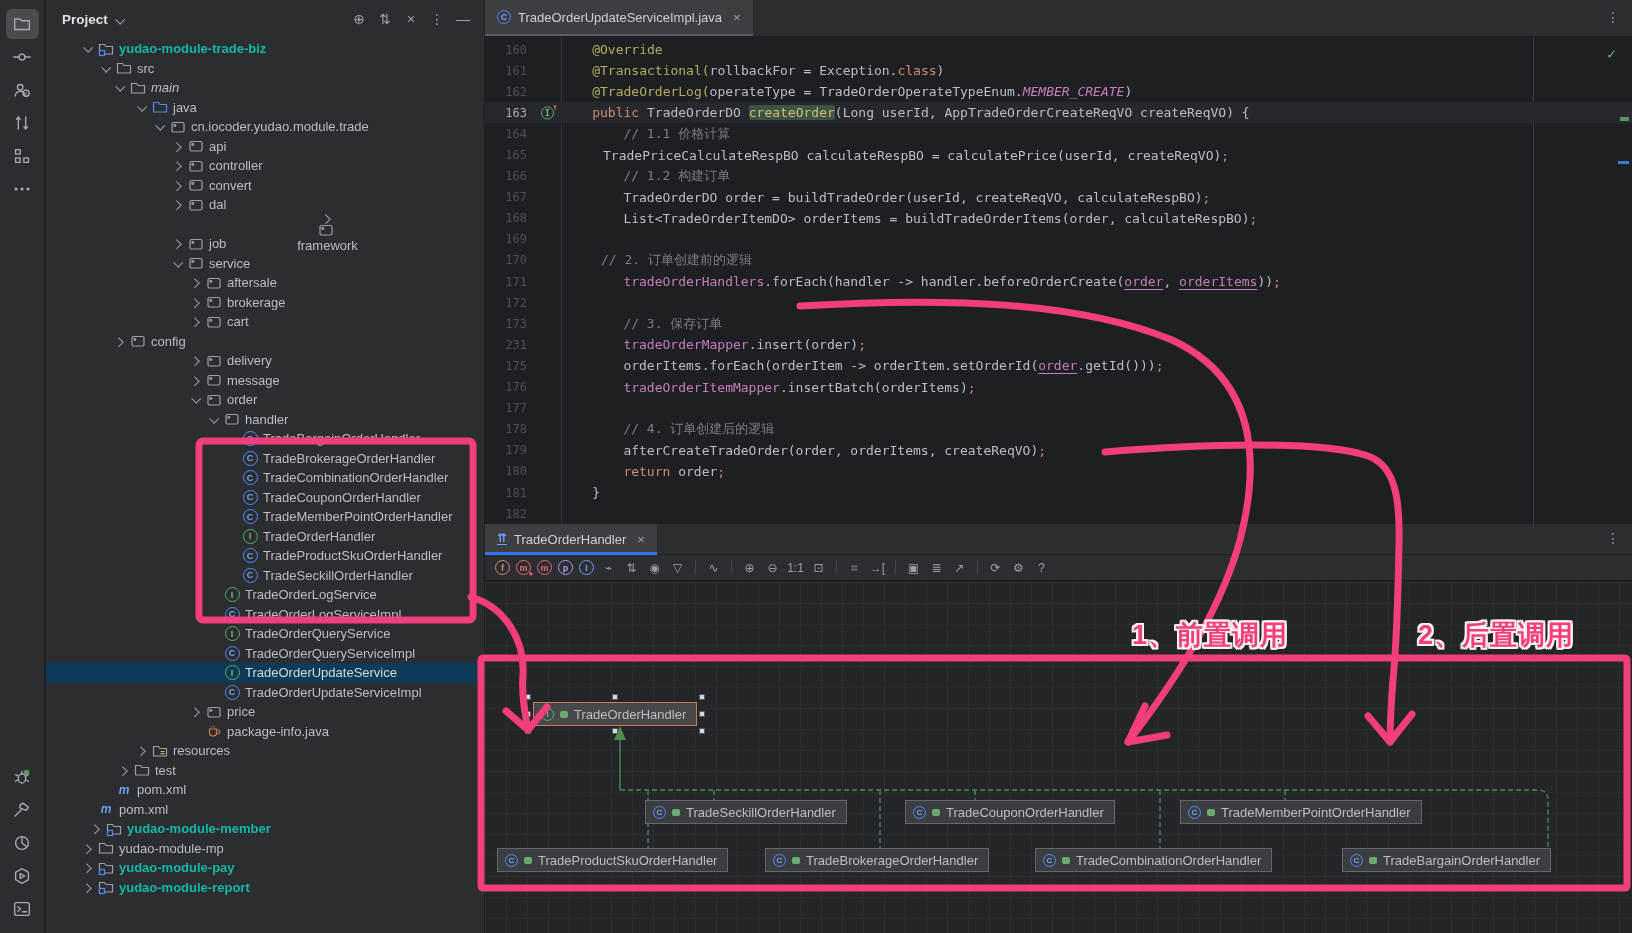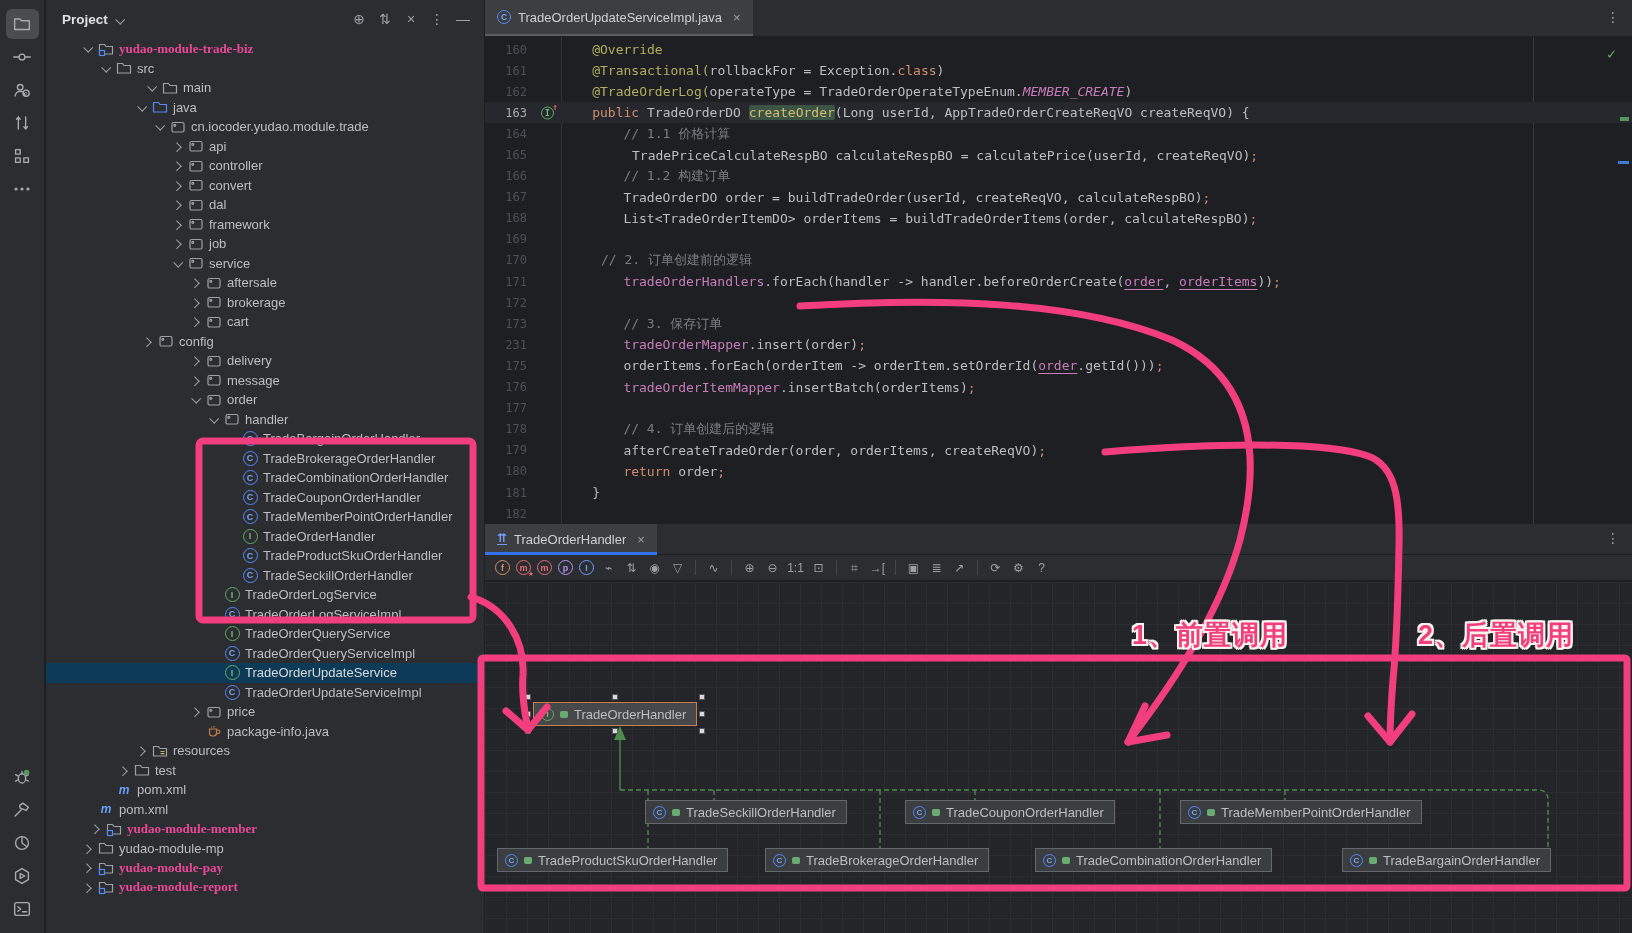"yudao-module-trade-biz" .trow.b .tlabel { color: #ec4899 -> #14b8a6; font-family: Liberation Serif, serif -> none }
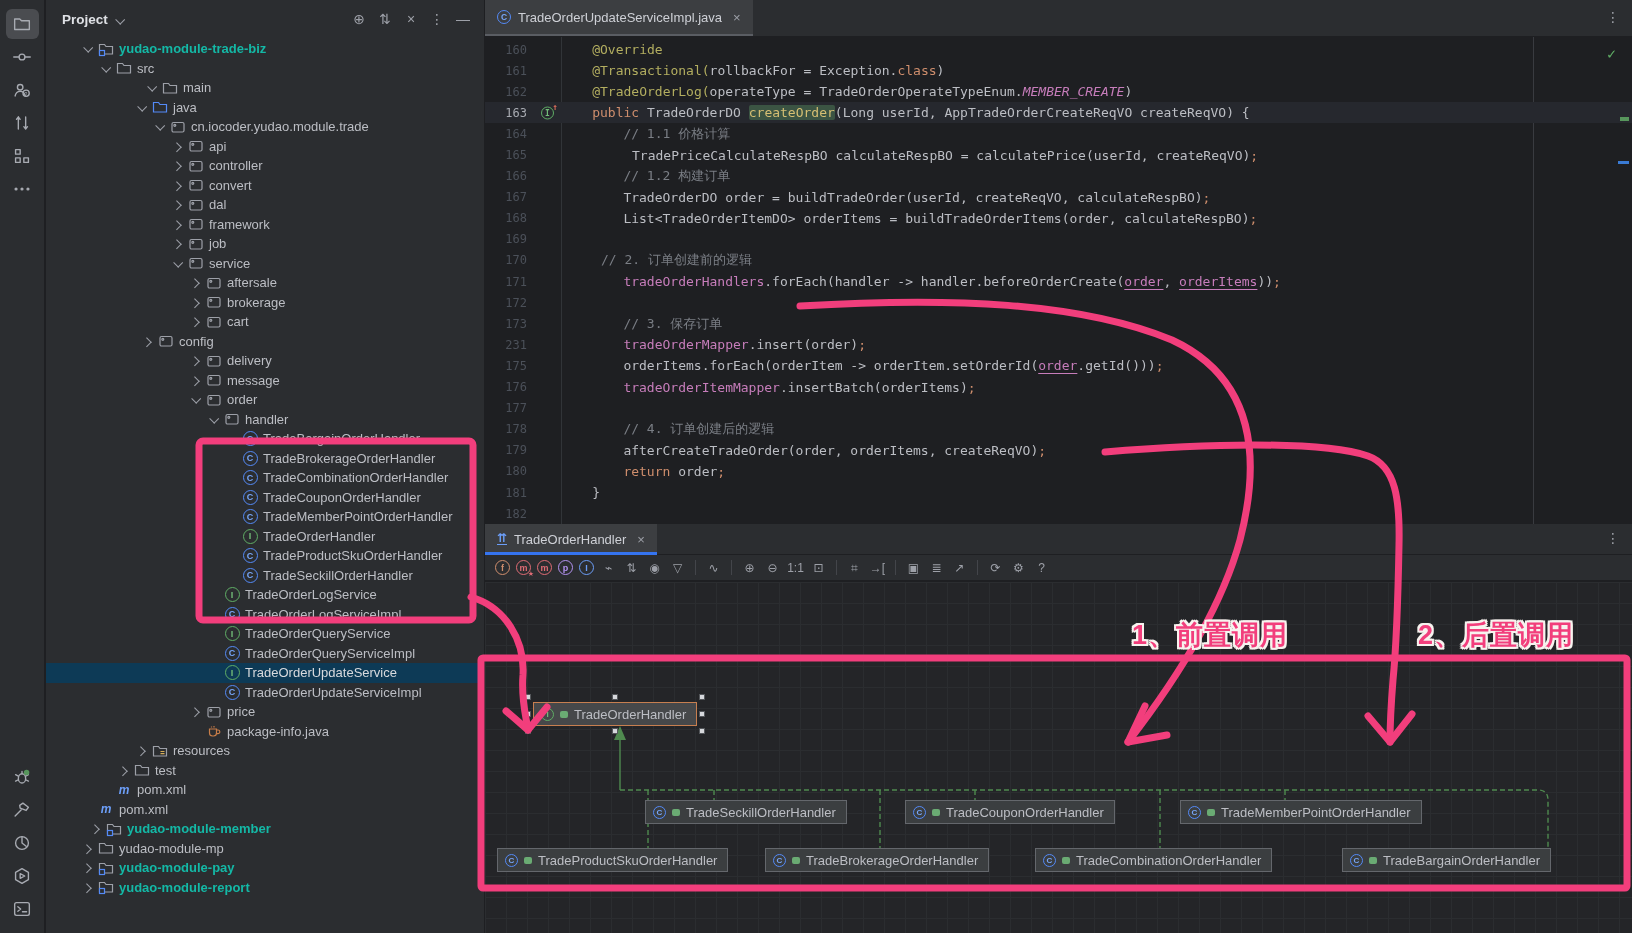"main" div.trow { font-style: none -> italic; padding-left: 96px -> 64px }
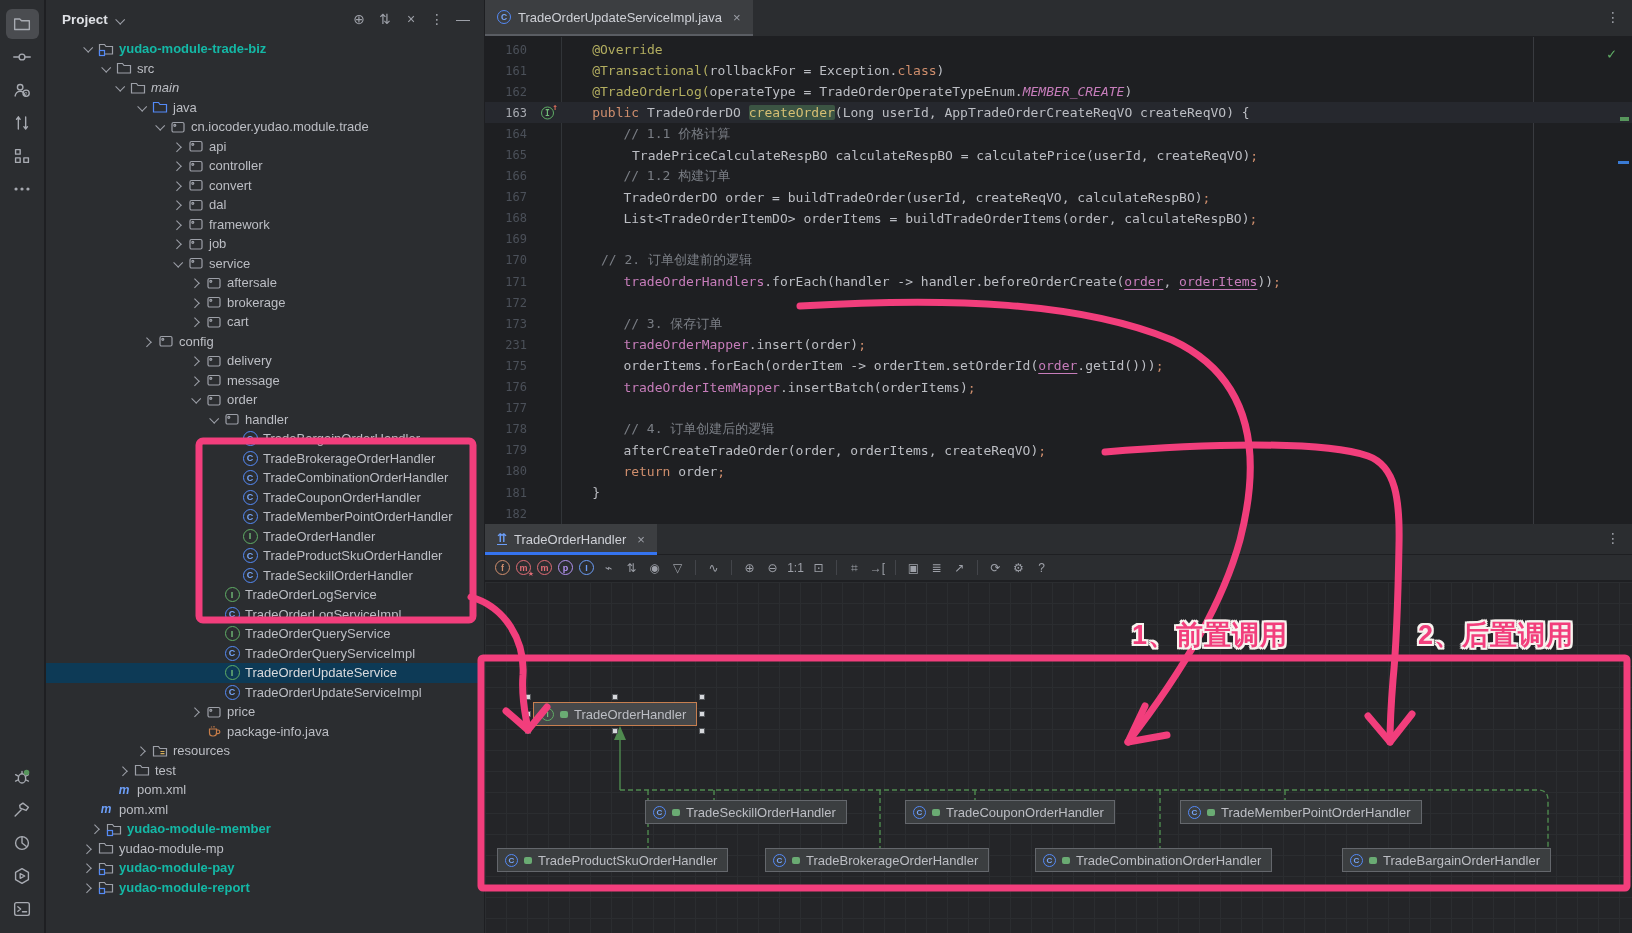"TradePriceCalculateRespBO" span.ct { padding-left: 71px -> 42px }
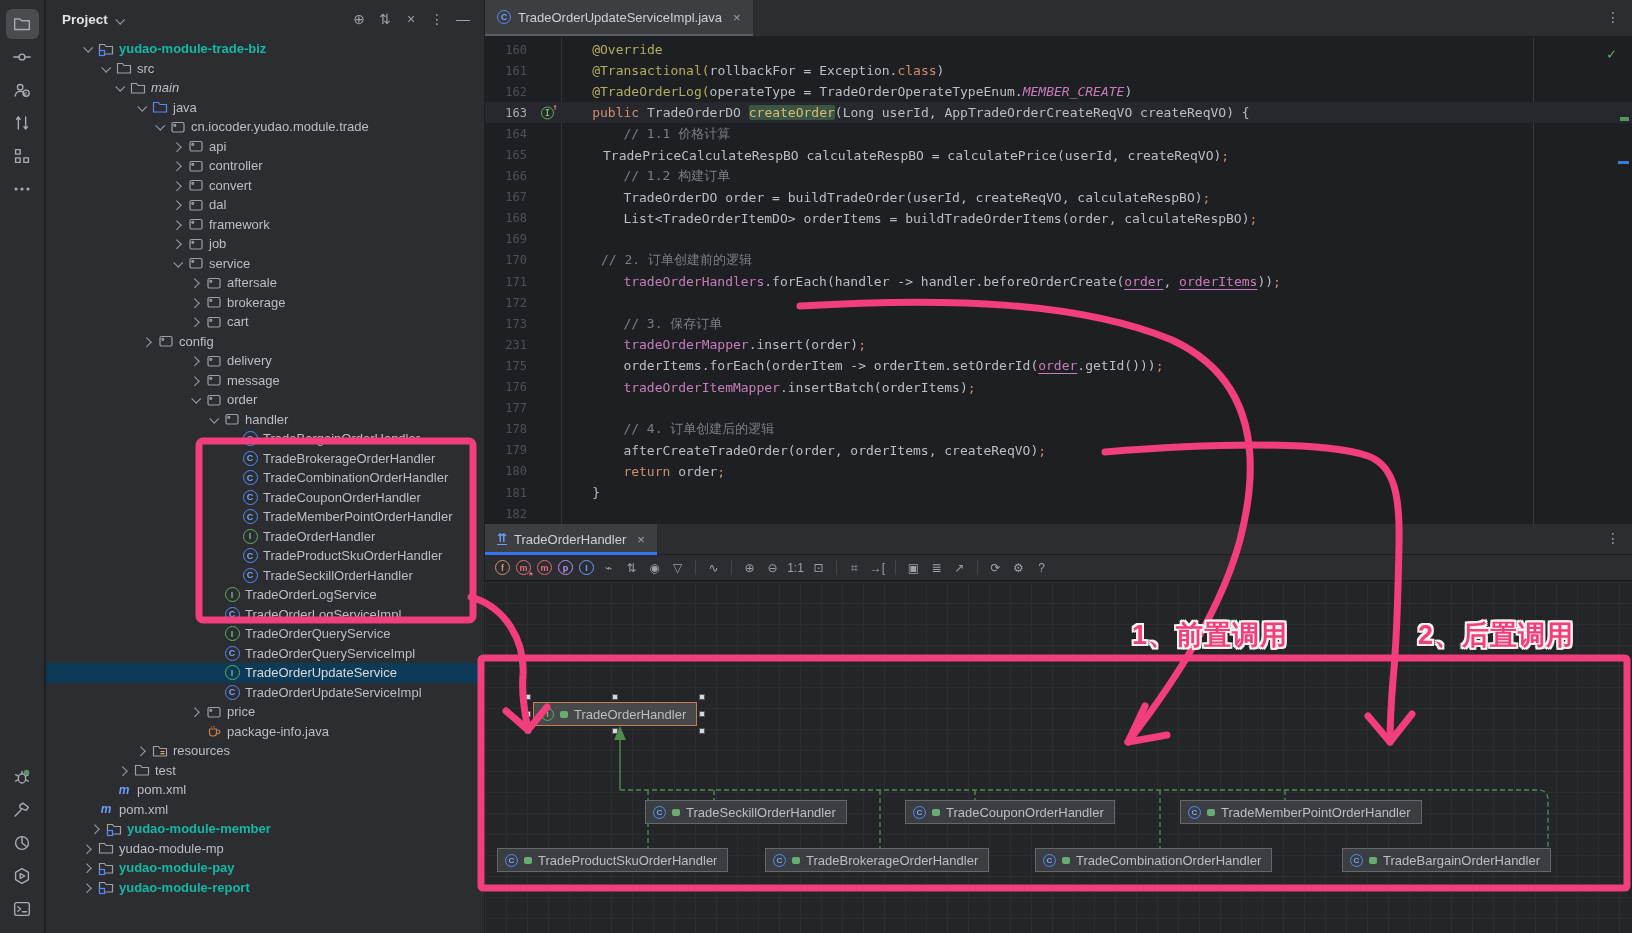"framework" div.trow { flex-direction: none -> column }
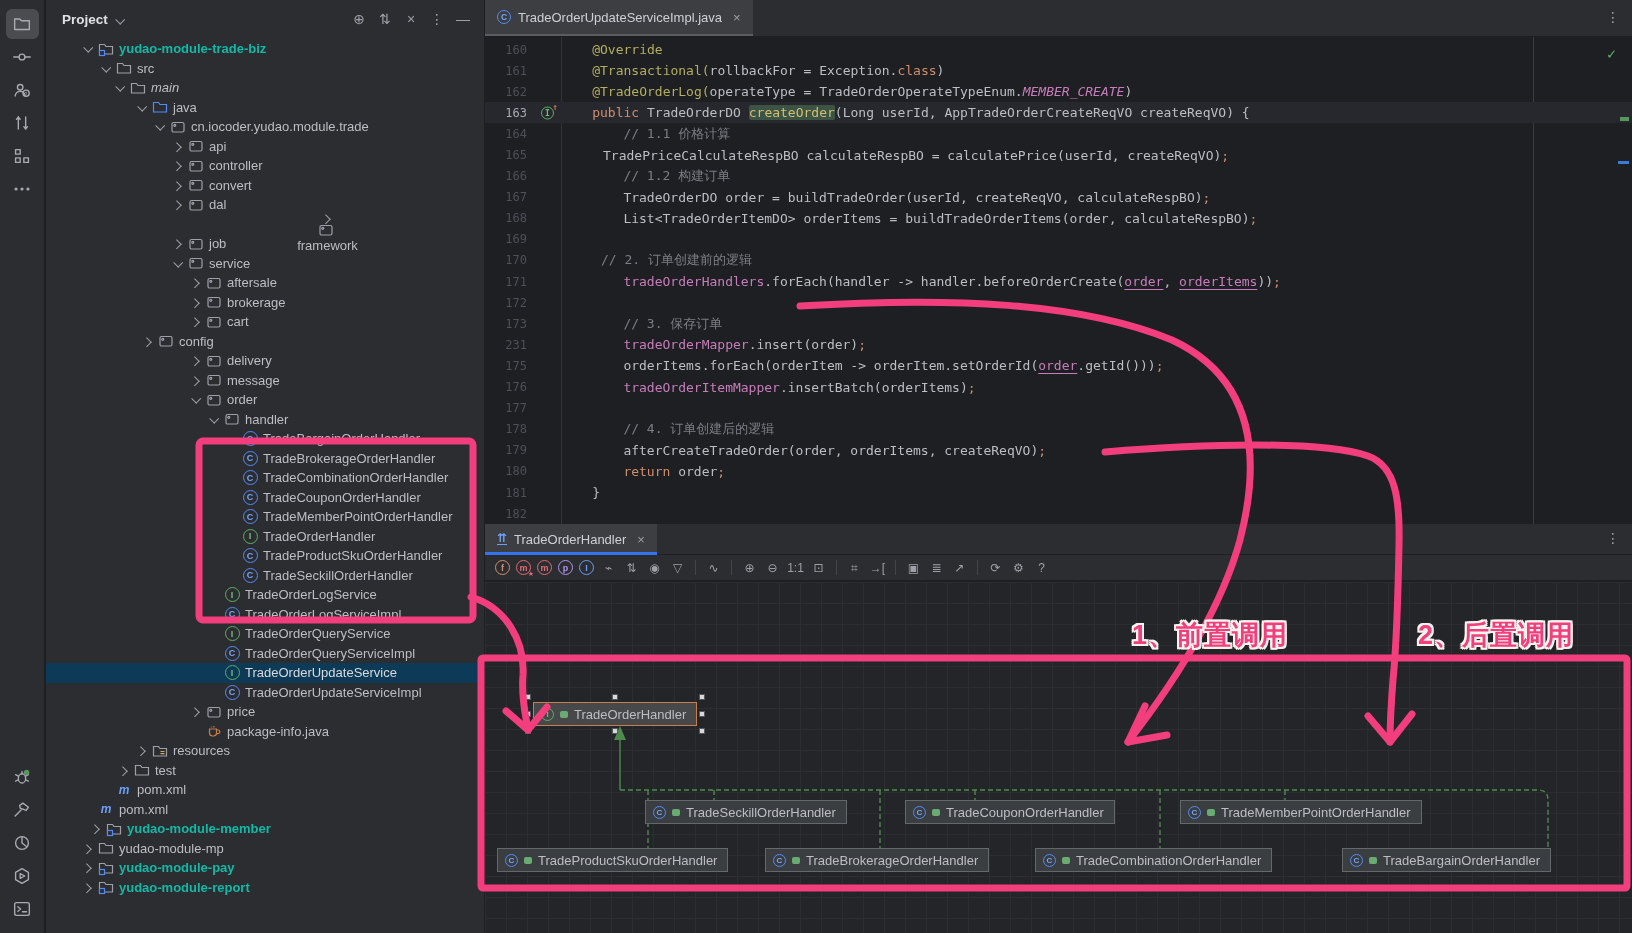"config" div.trow { padding-left: 92px -> 64px }
